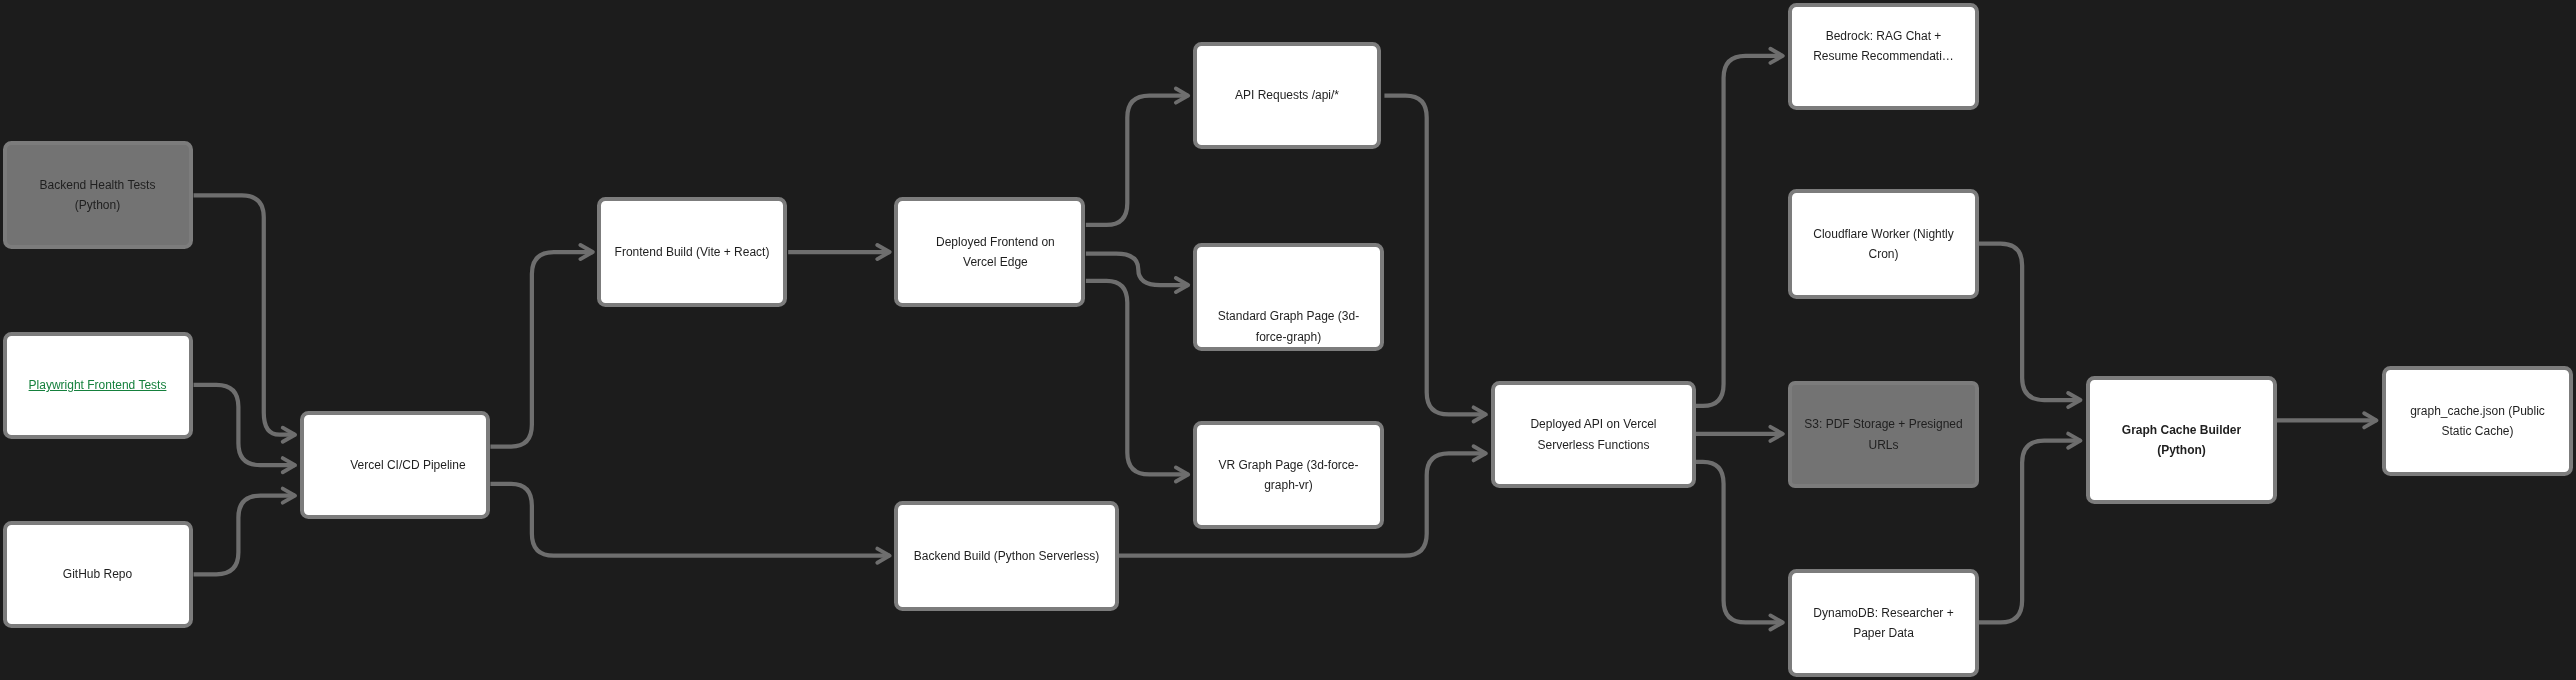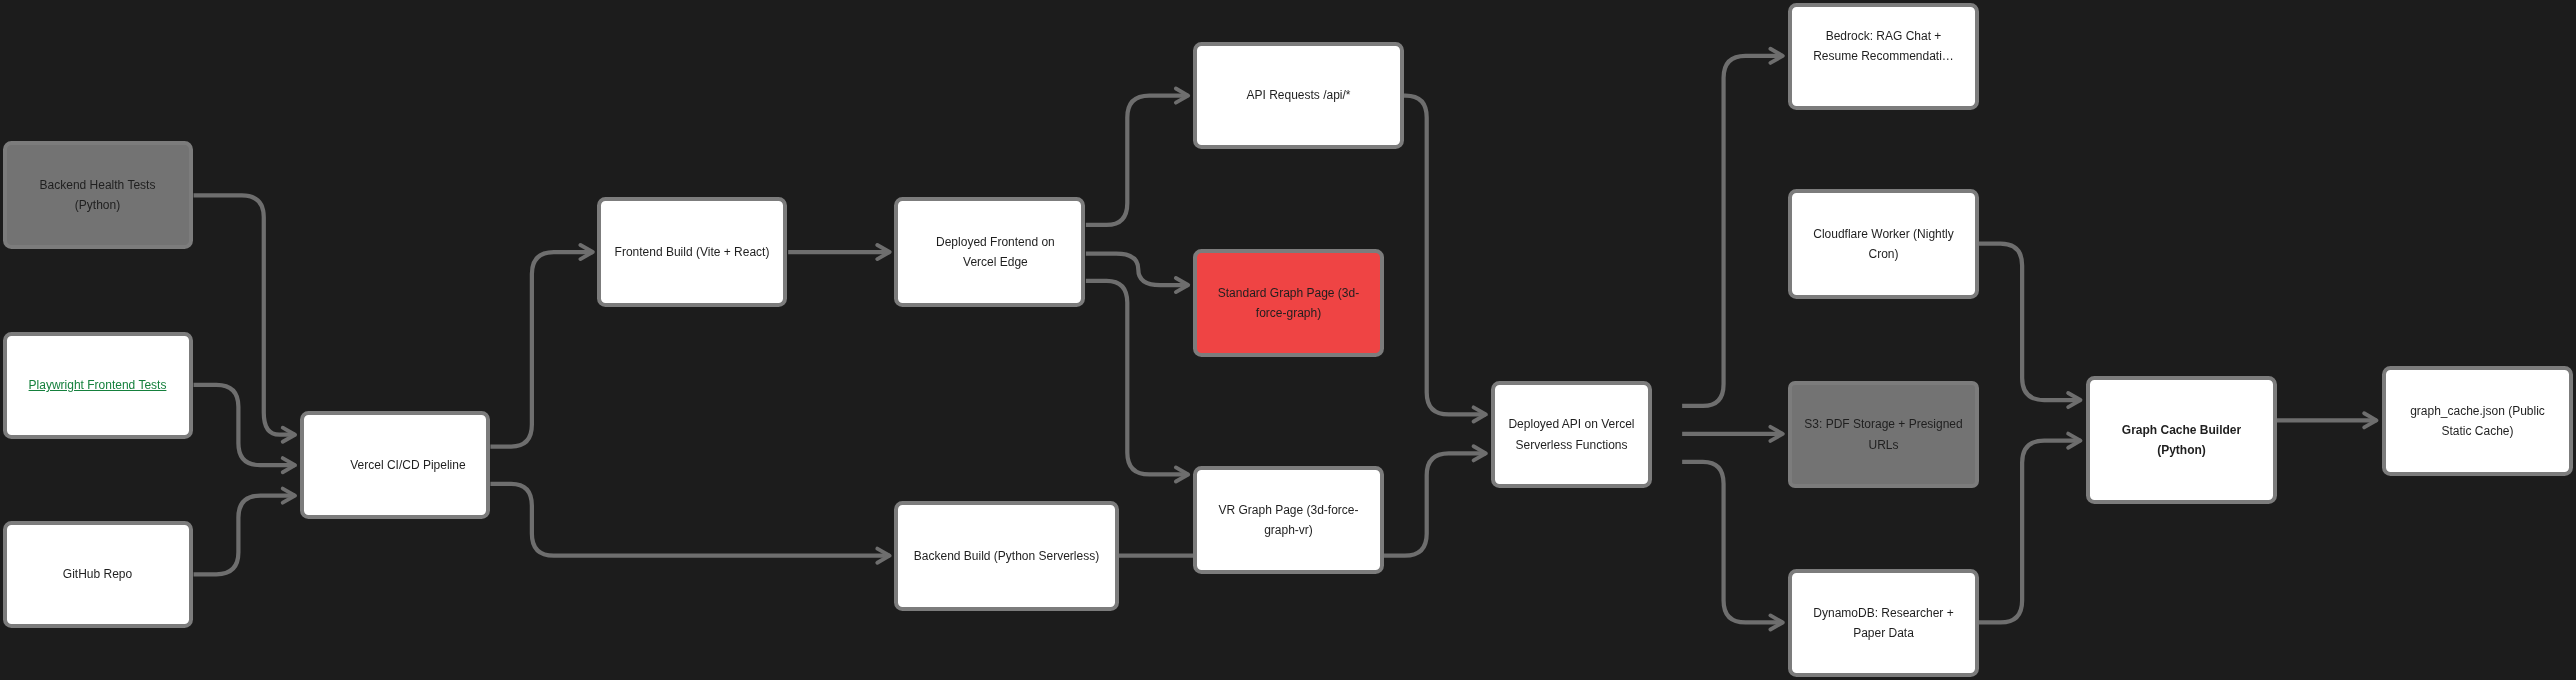"API Requests /api/*" div.node { width: 211px -> 188px }
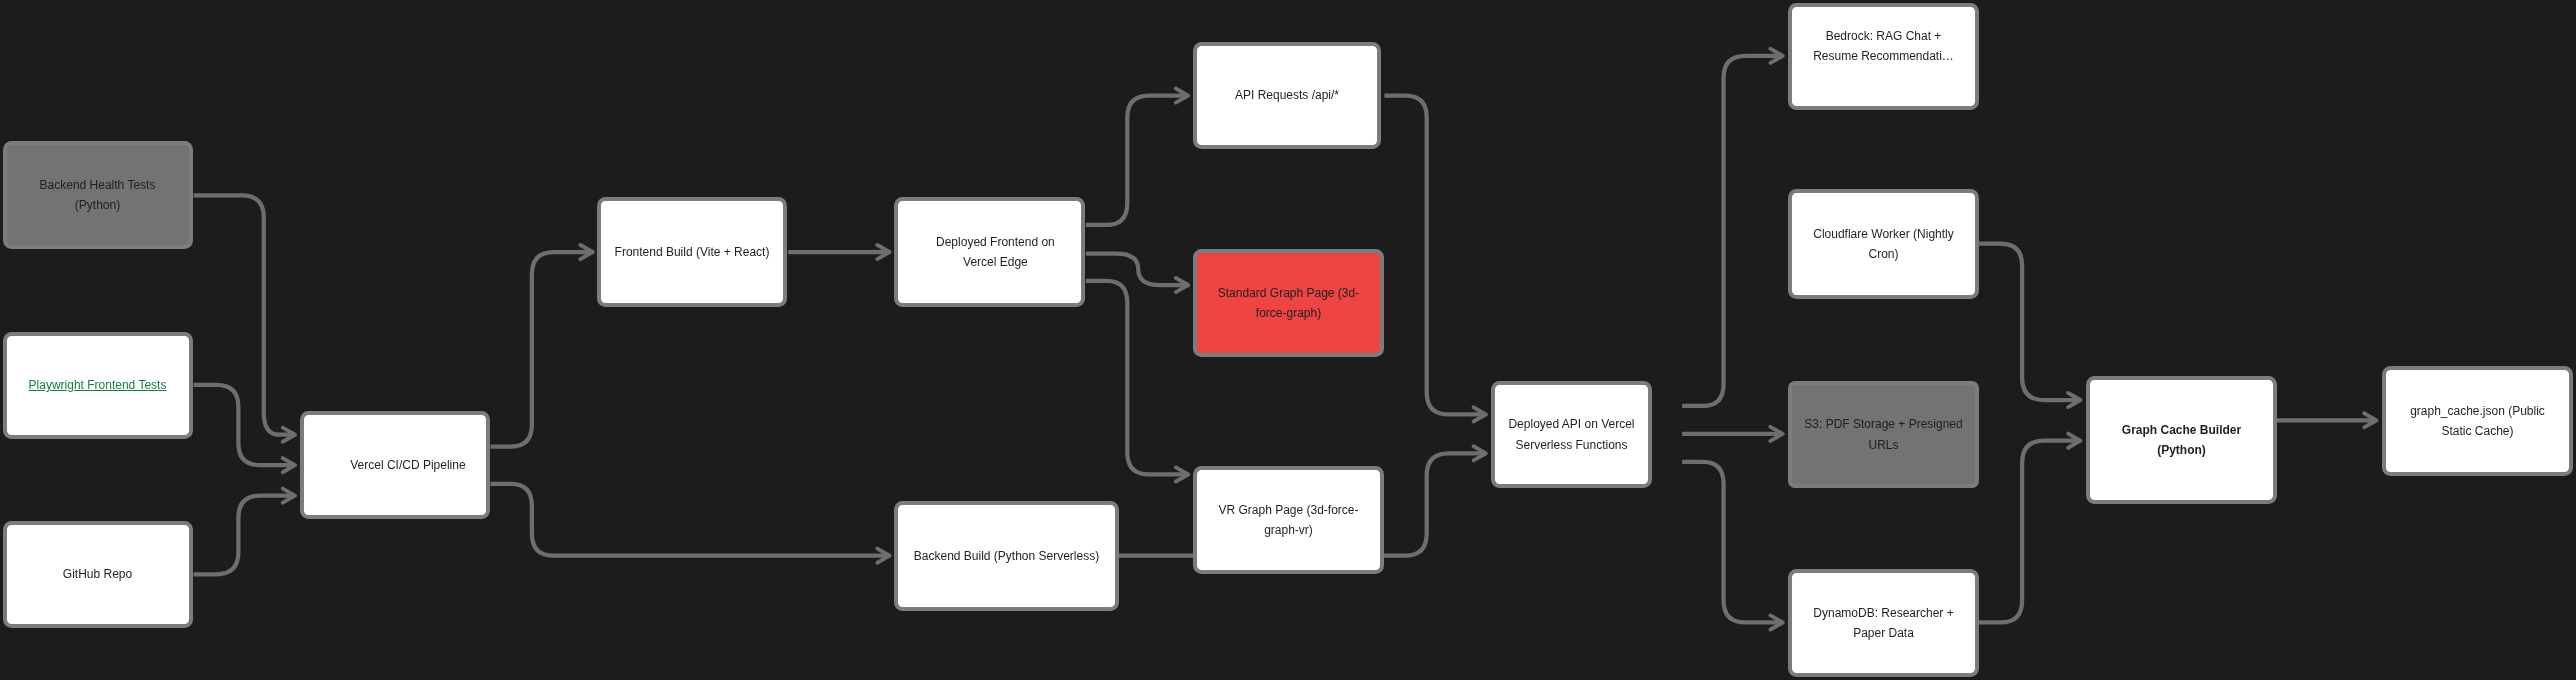"Standard Graph Page (3d-force-graph)" div.node { align-items: none -> flex-end; background: #ef4444 -> #ffffff; top: 249px -> 243px }
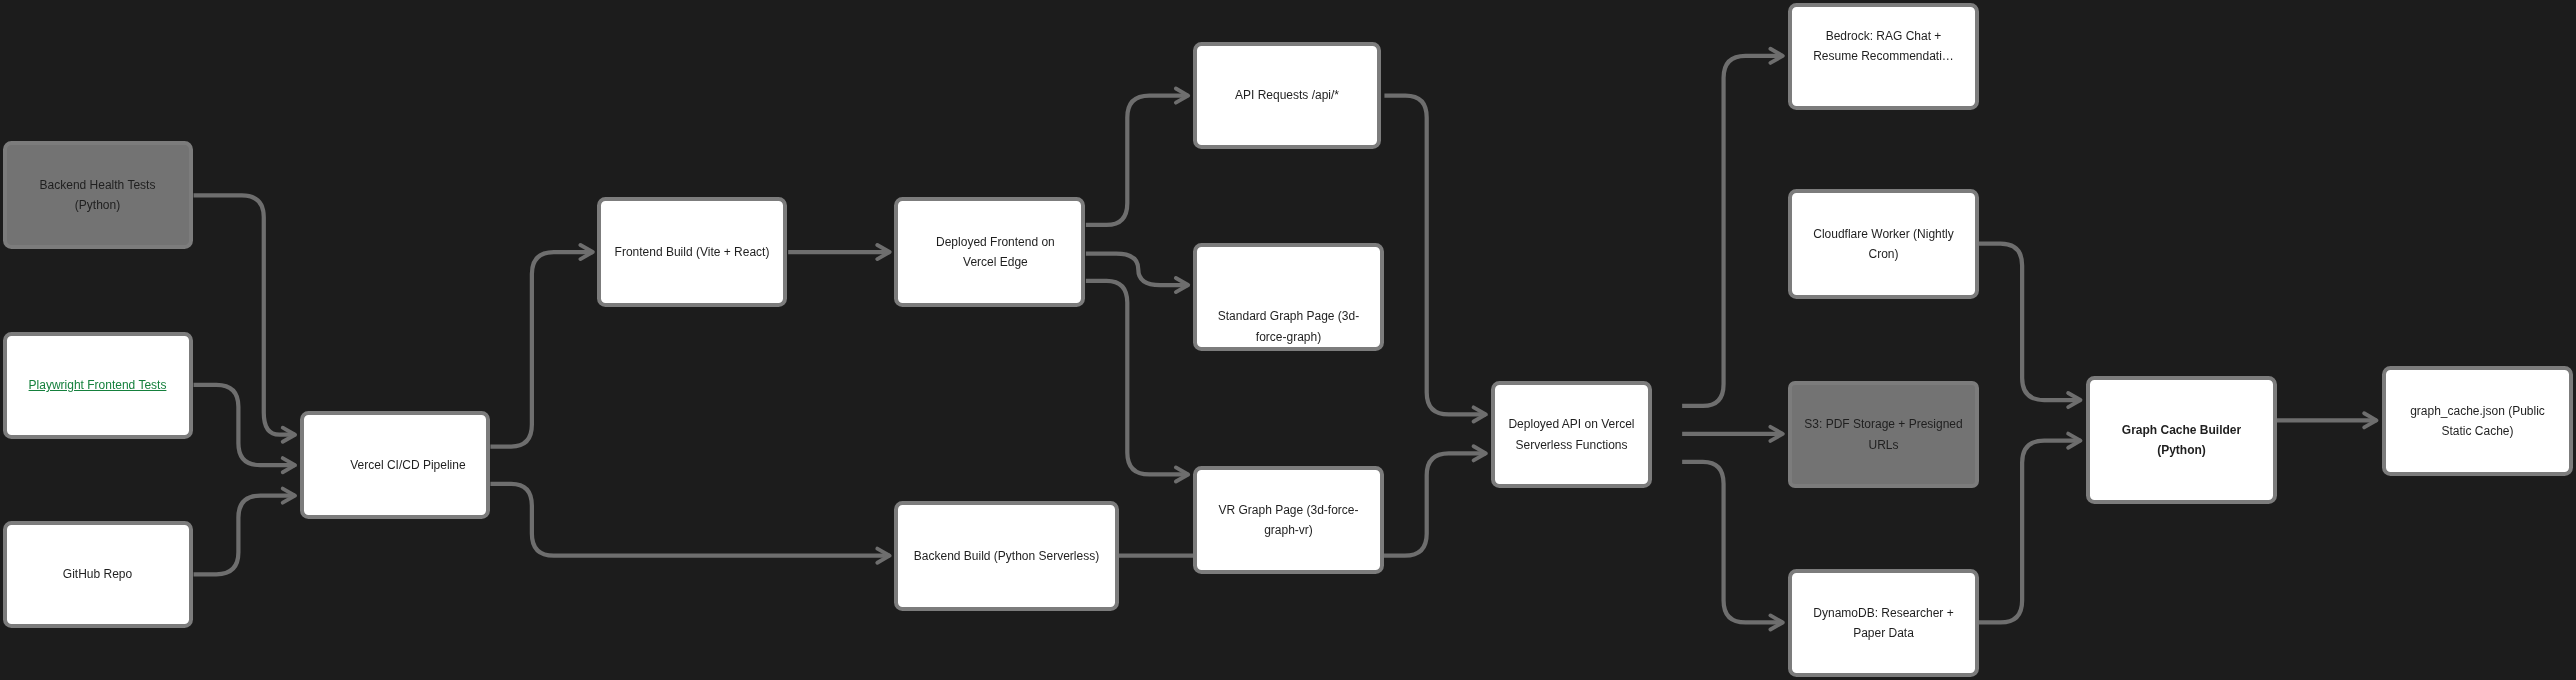"Deployed API on Vercel Serverless" div.node { width: 161px -> 205px }
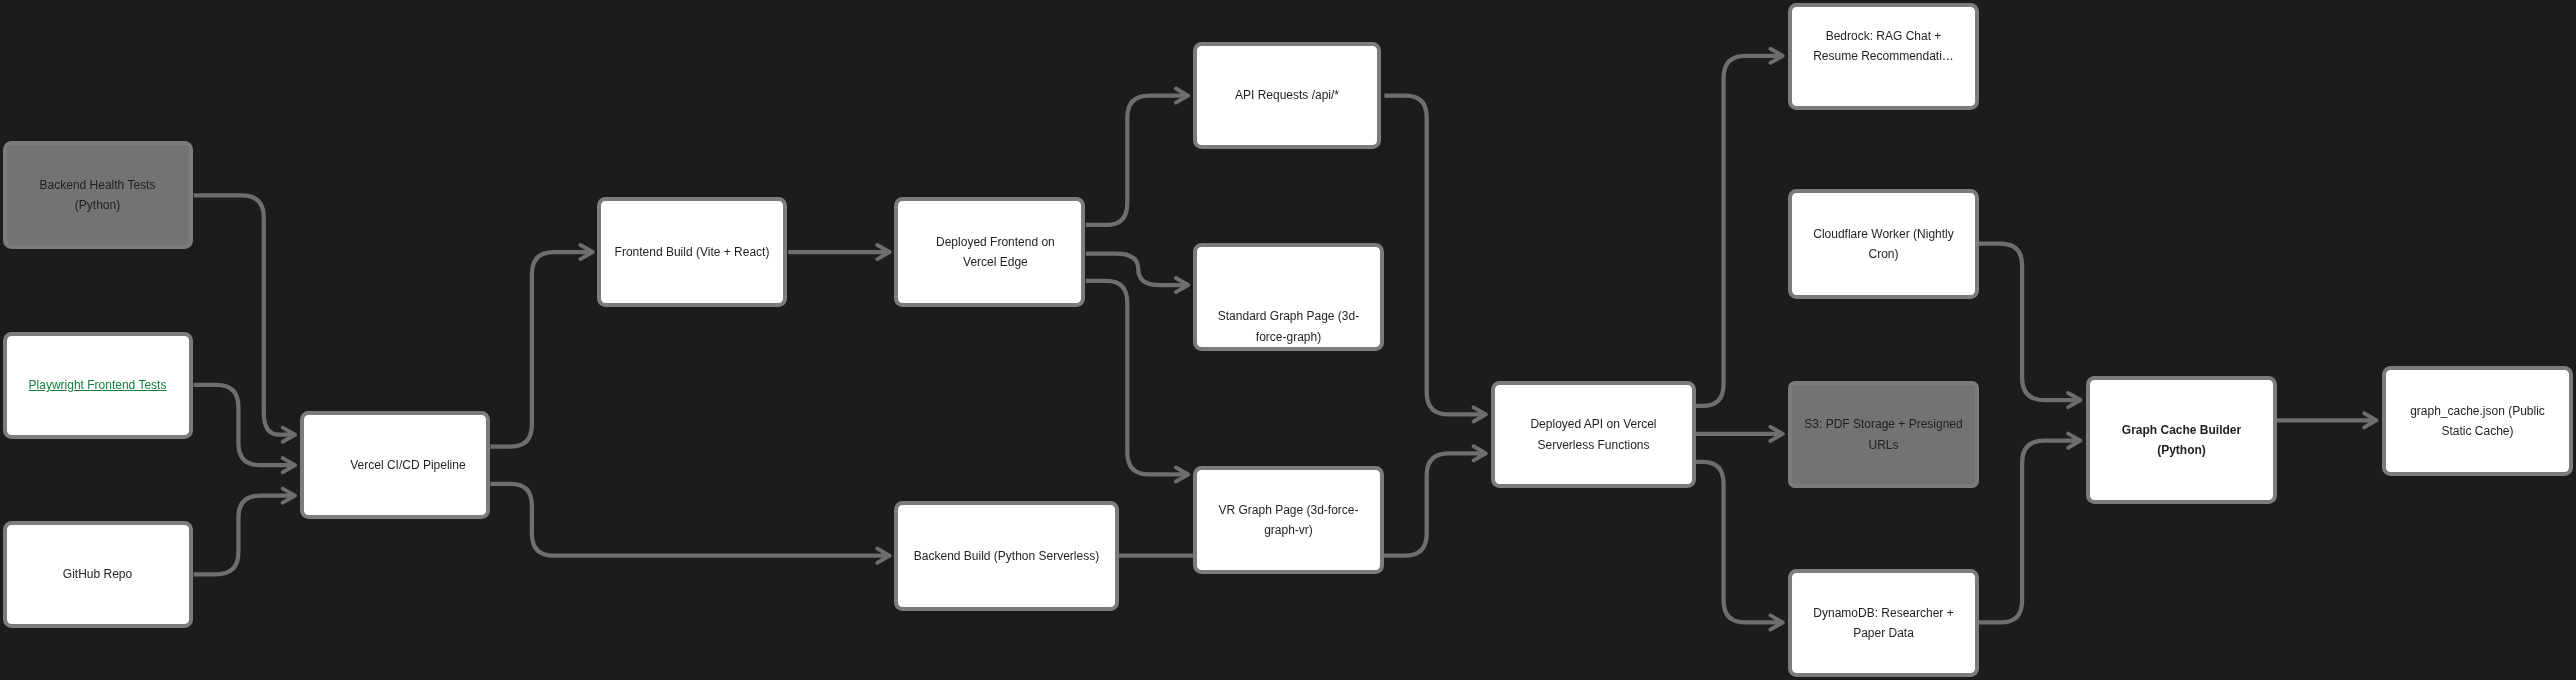"VR Graph Page (3d-force-graph-vr)" div.node { margin-top: 45px -> none }
